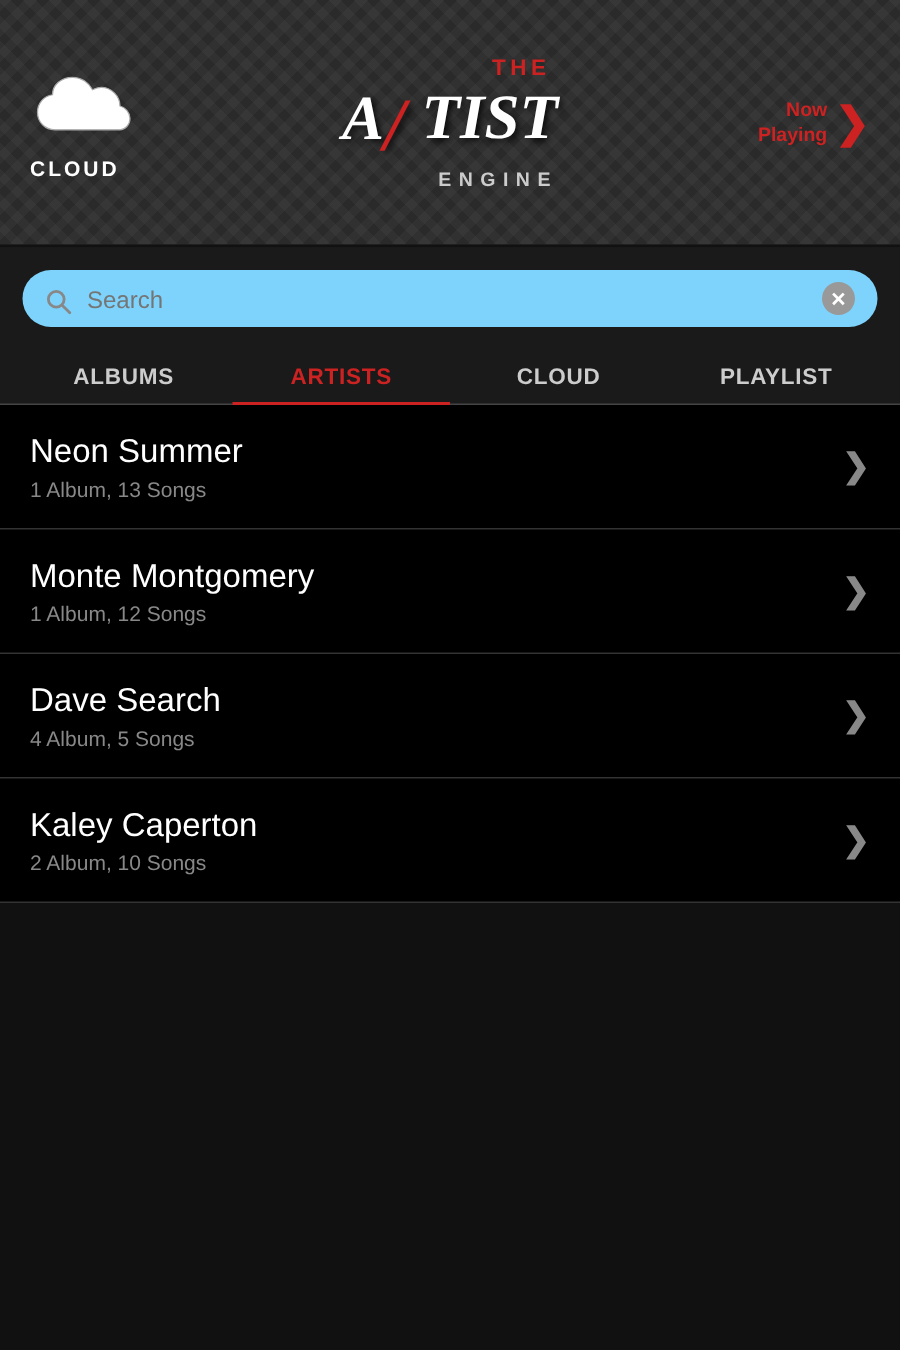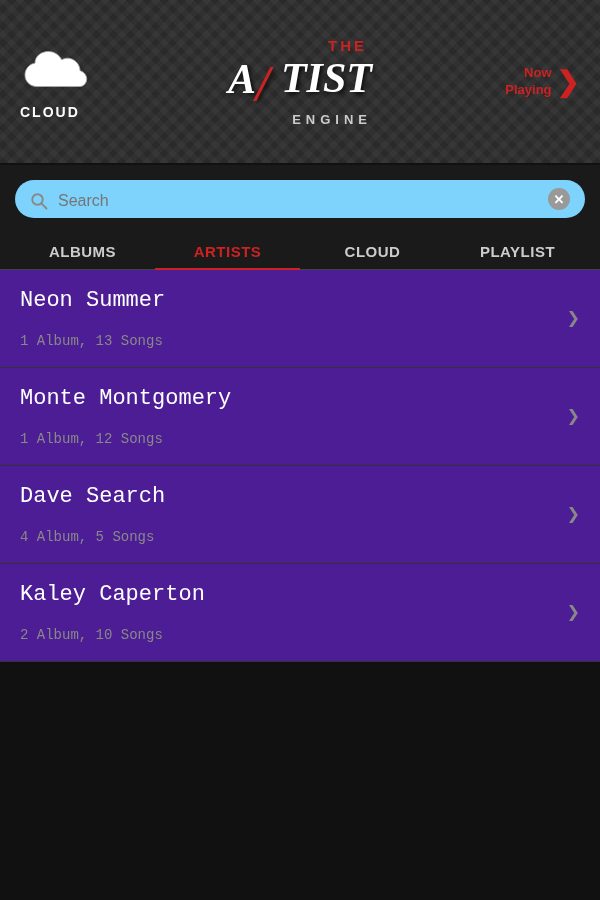"Neon Summer" .artists-list { background: #4c1d95 -> #000000; font-family: Liberation Mono, monospace -> none }
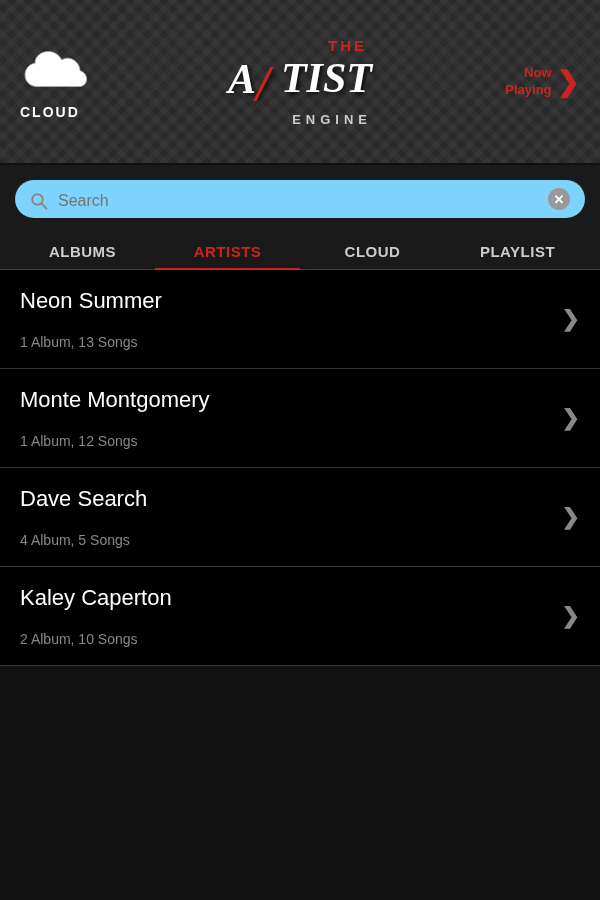"1 Album, 13 Songs" .artist-meta { margin-top: 16px -> none }
